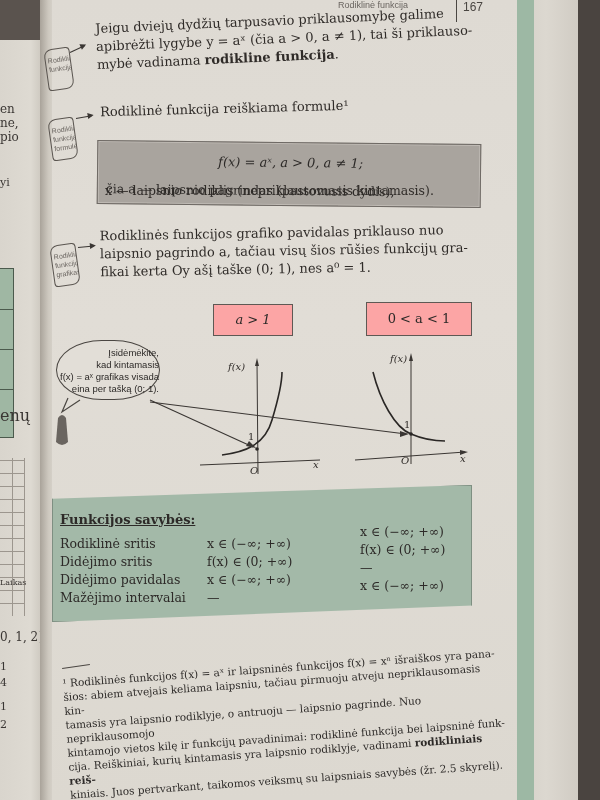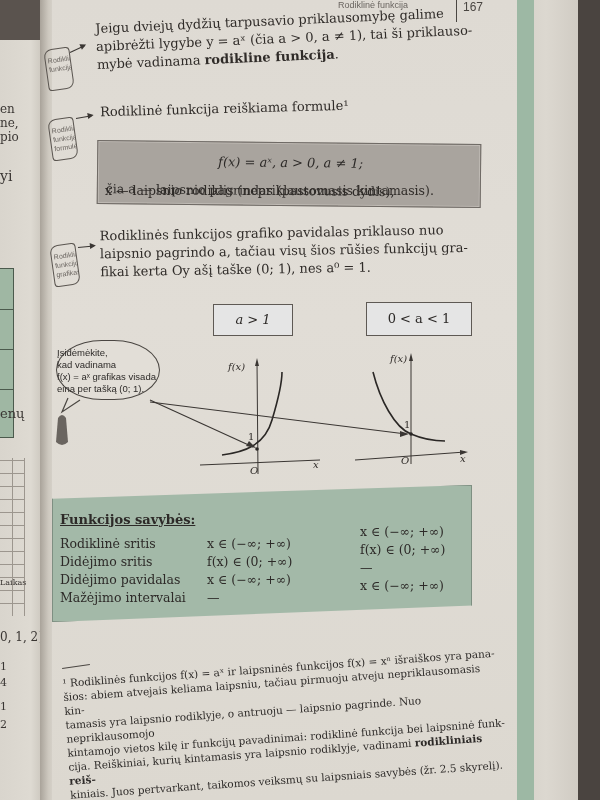"yi" span.frag { font-size: 14px -> 11px; top: 128px -> 136px }
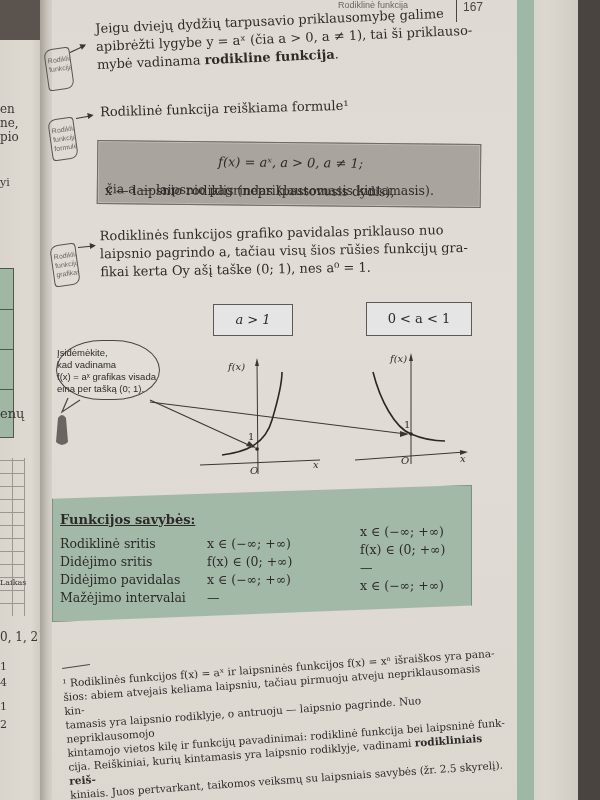"a > 1" .case-box { background: #e5e5e5 -> #fca5a5 }
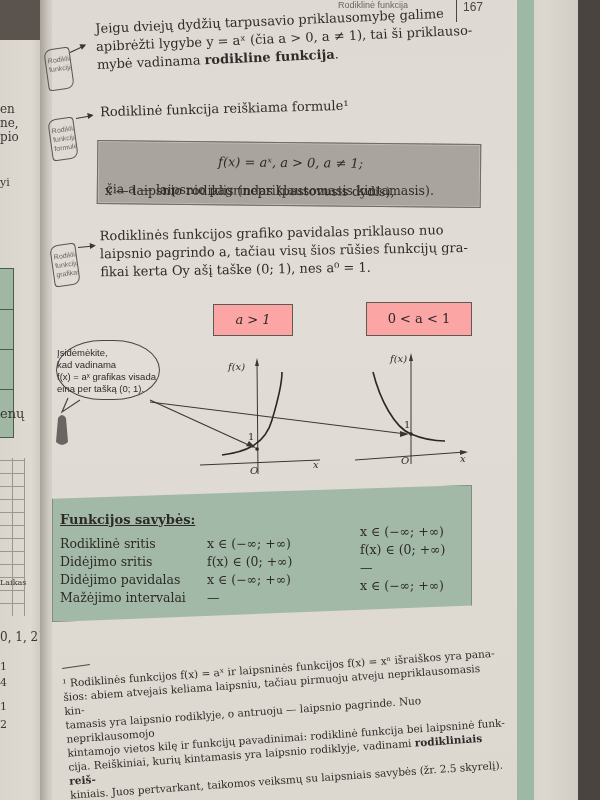"Įsidėmėkite," .bubble { text-align: left -> right }
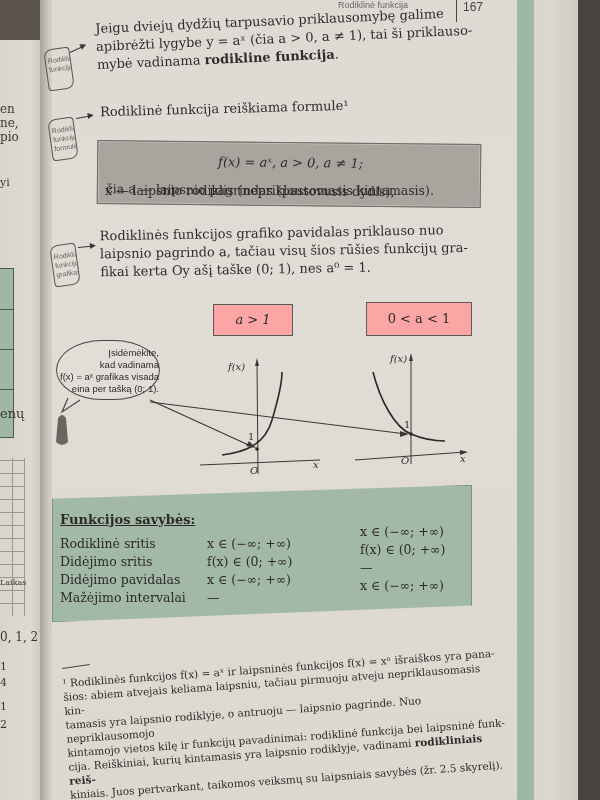"kad vadinama" div { text: vadinama -> kintamasis }
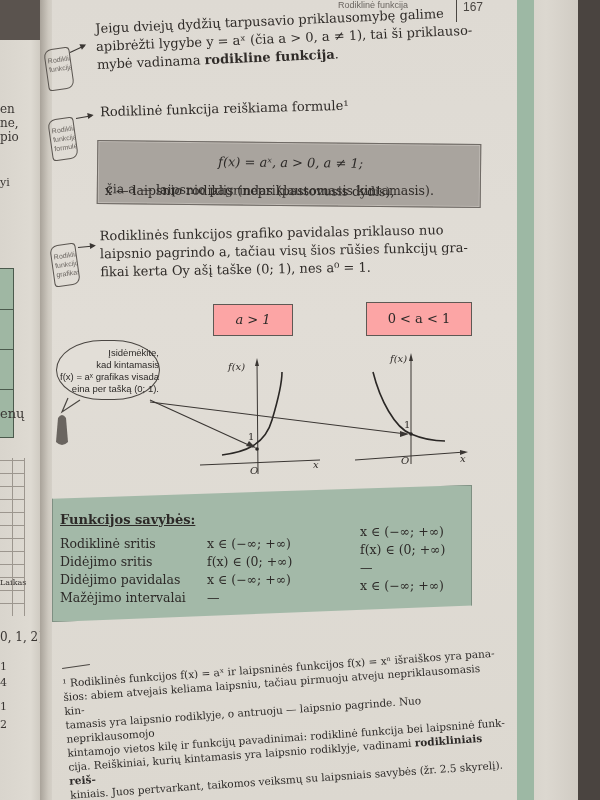"enų" span.frag { font-size: 13px -> 16px }
